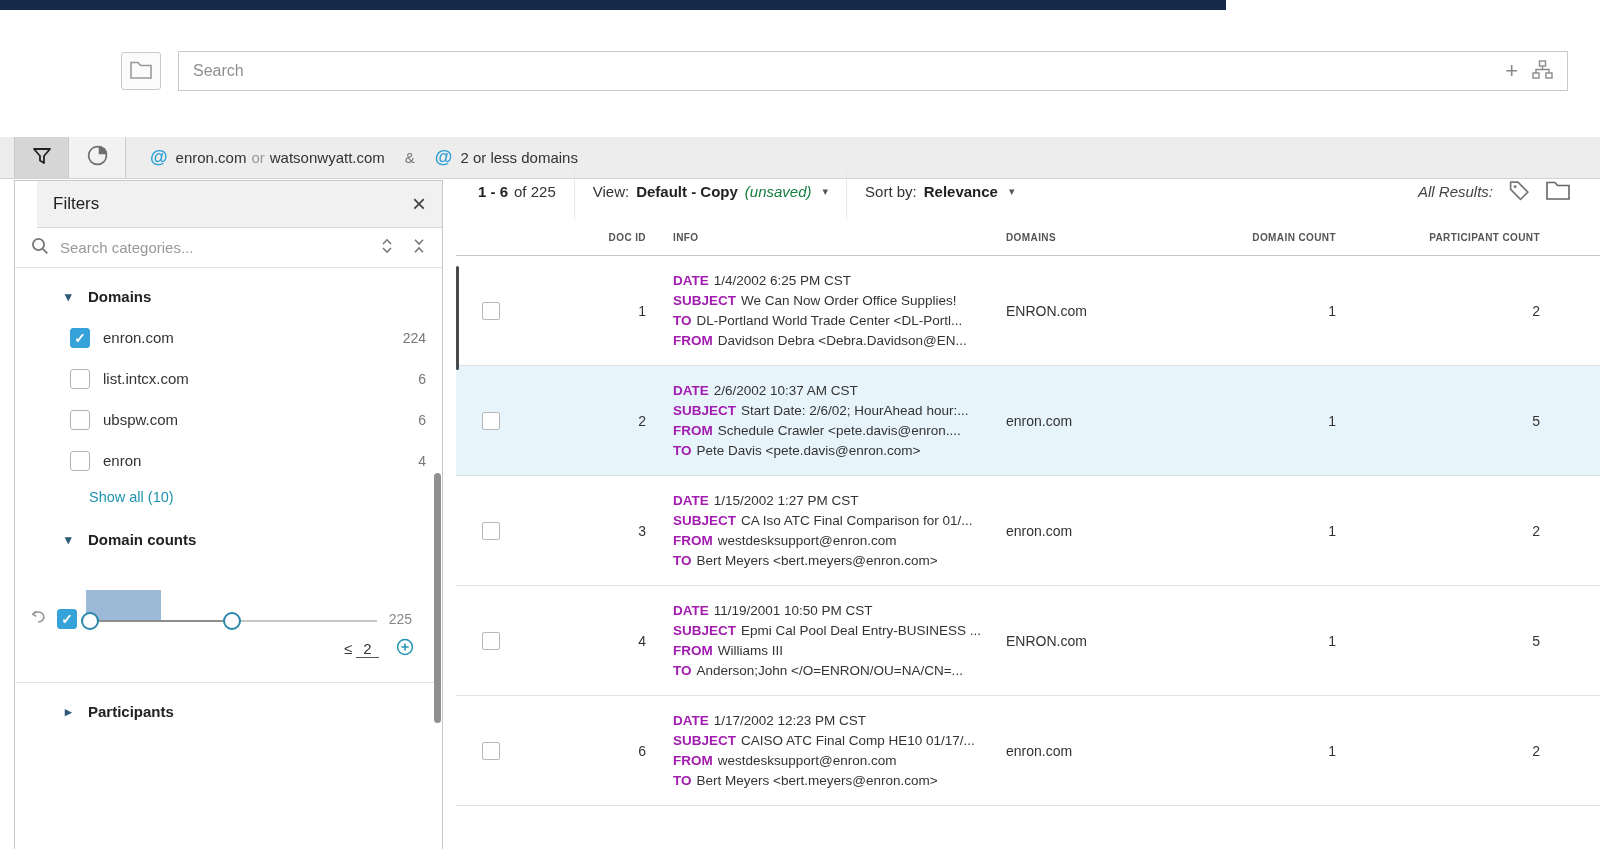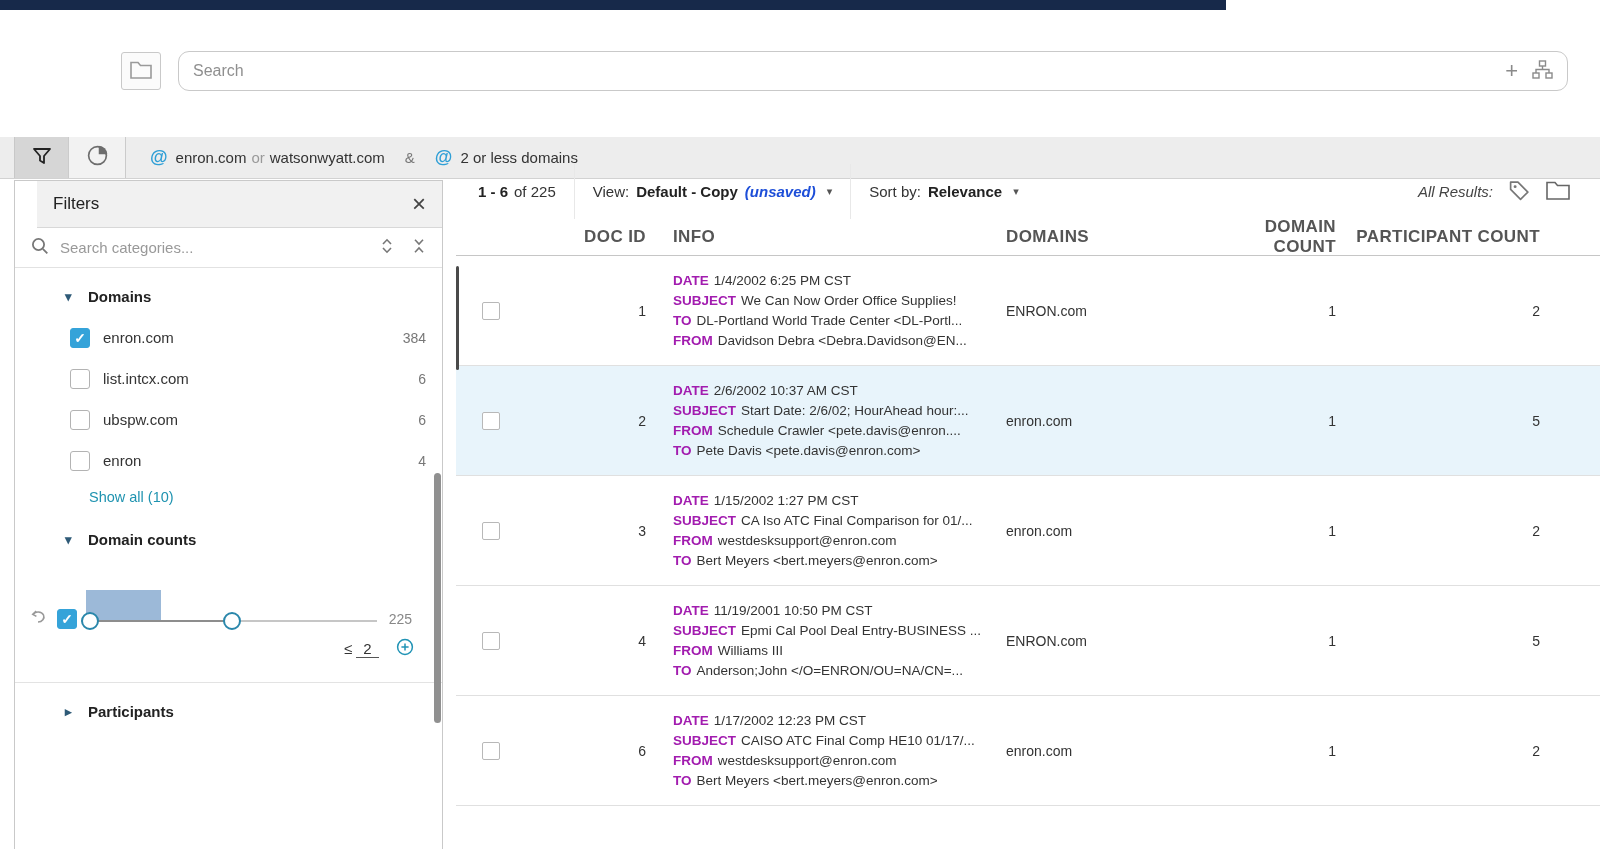"Search" .search-bar { border-radius: 11px -> 0 }
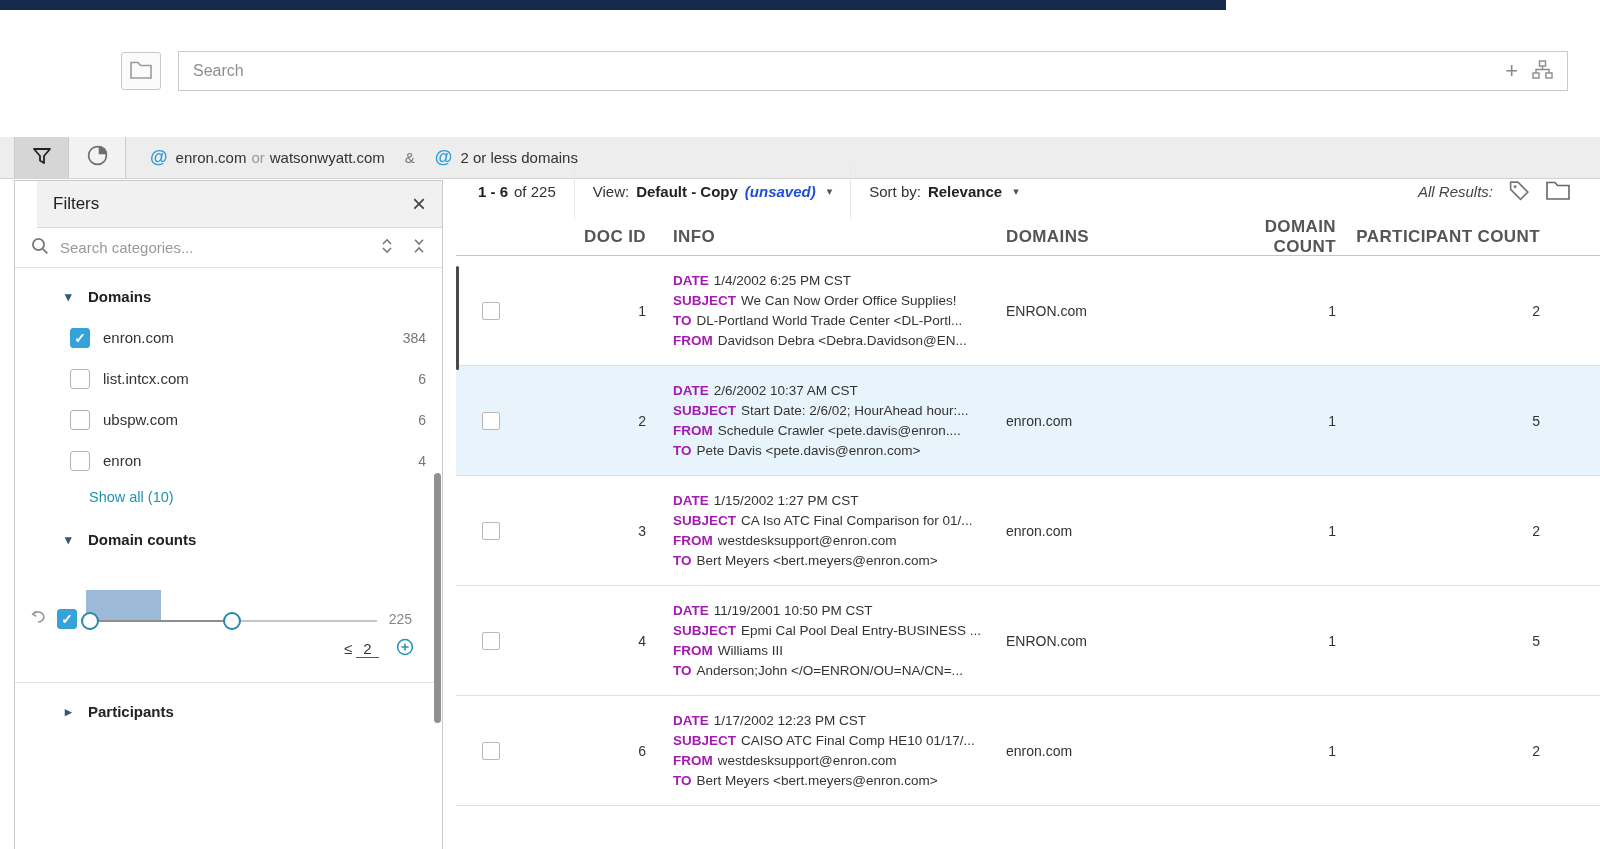"(unsaved)" .unsaved { color: #1d4ed8 -> #15803d; font-weight: bold -> normal }
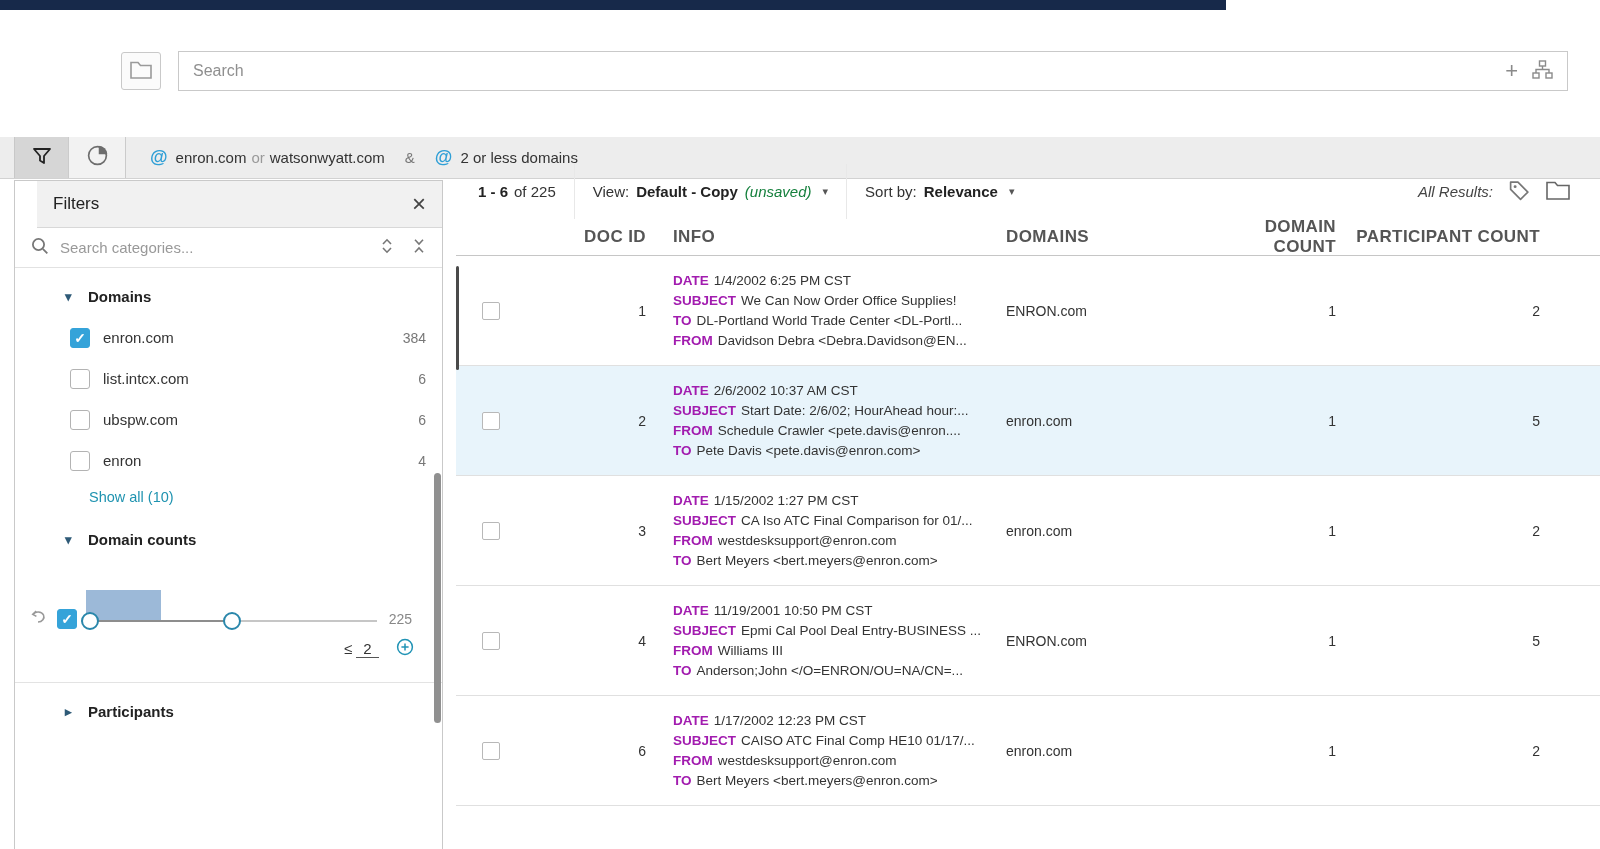"DOC ID" .thead { font-size: 17px -> 10px }
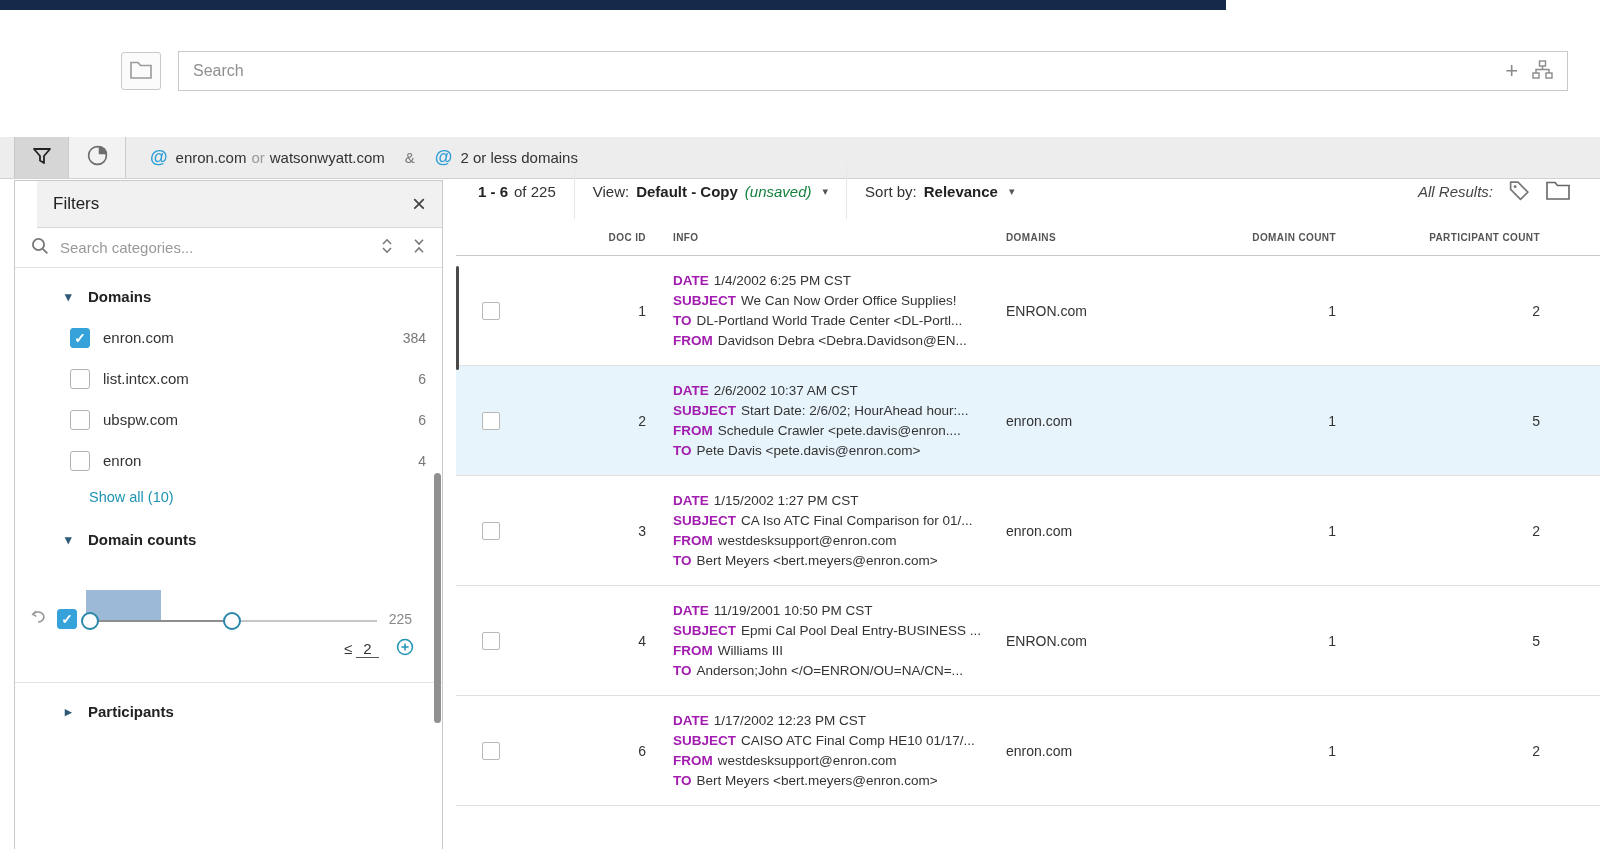"384" span.count { text: 384 -> 224 }
